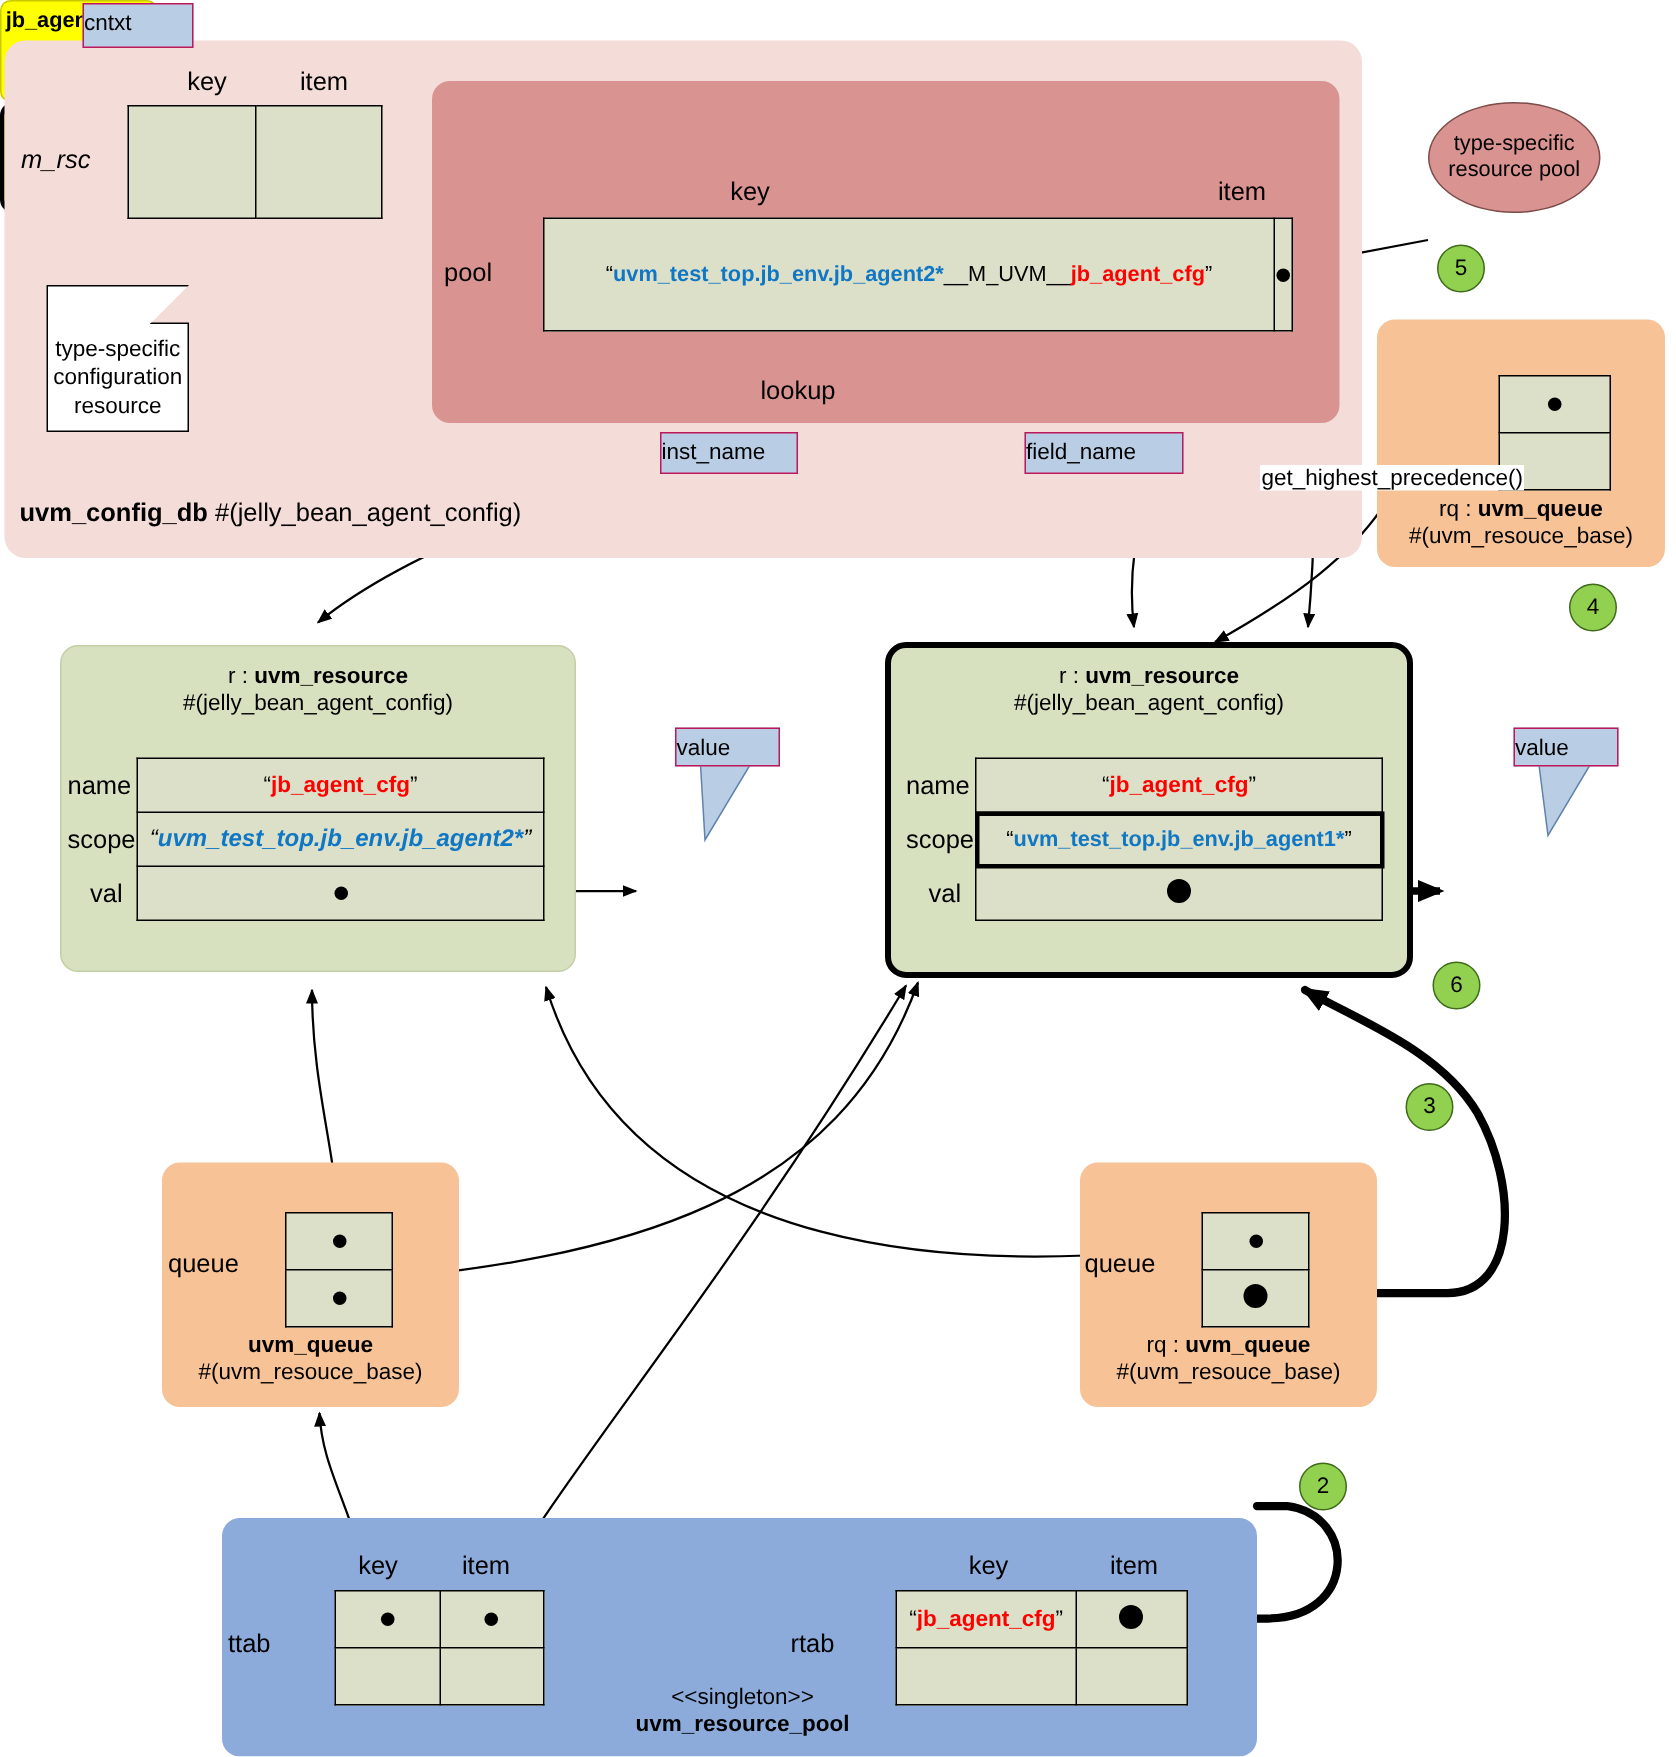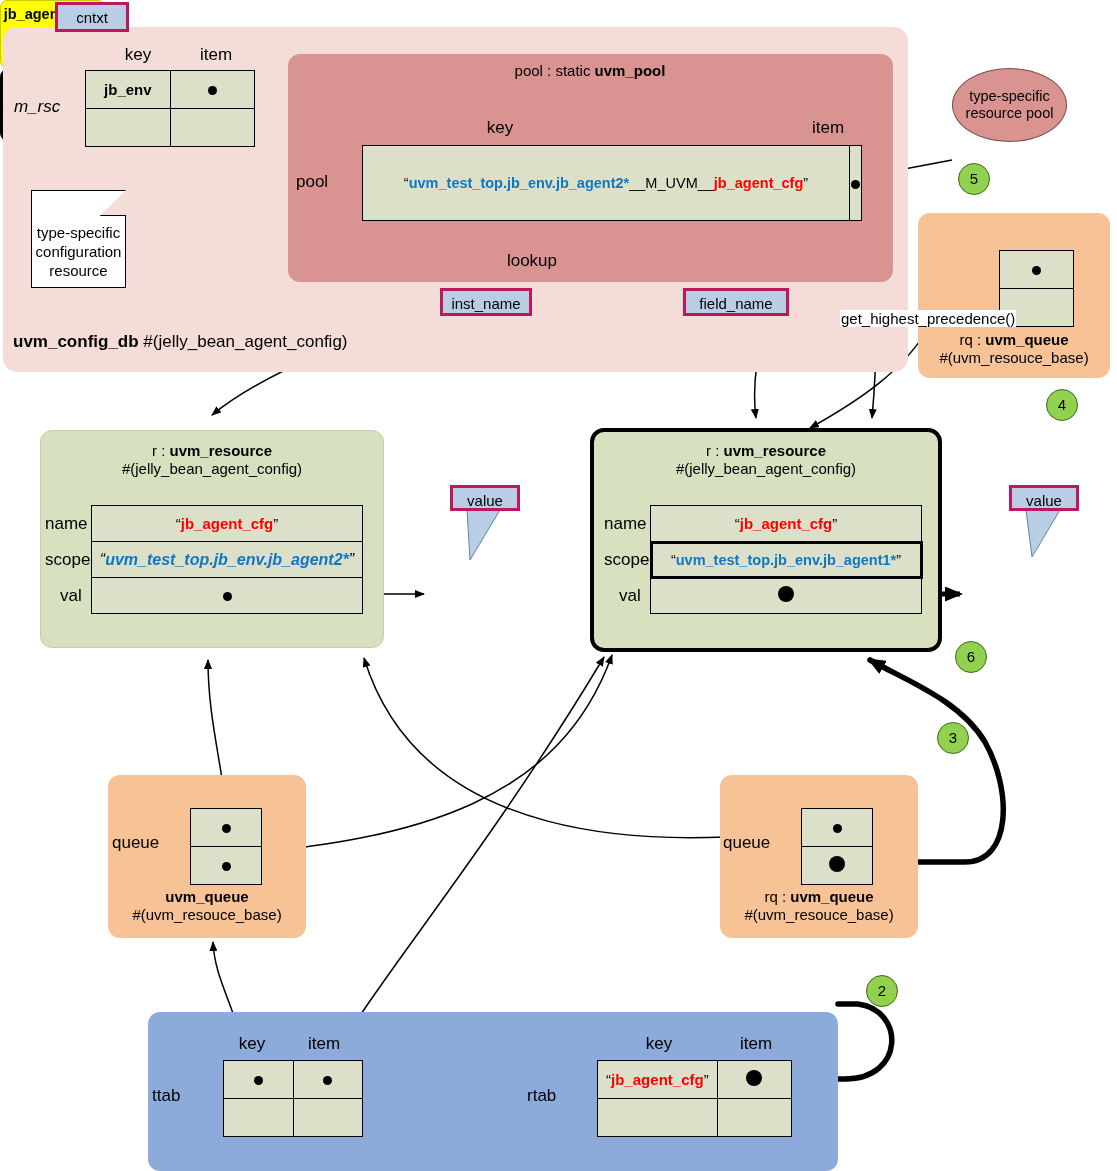"cntxt" .callout { border: 3px solid #be185d -> 1px solid #be185d; text-align: center -> left }
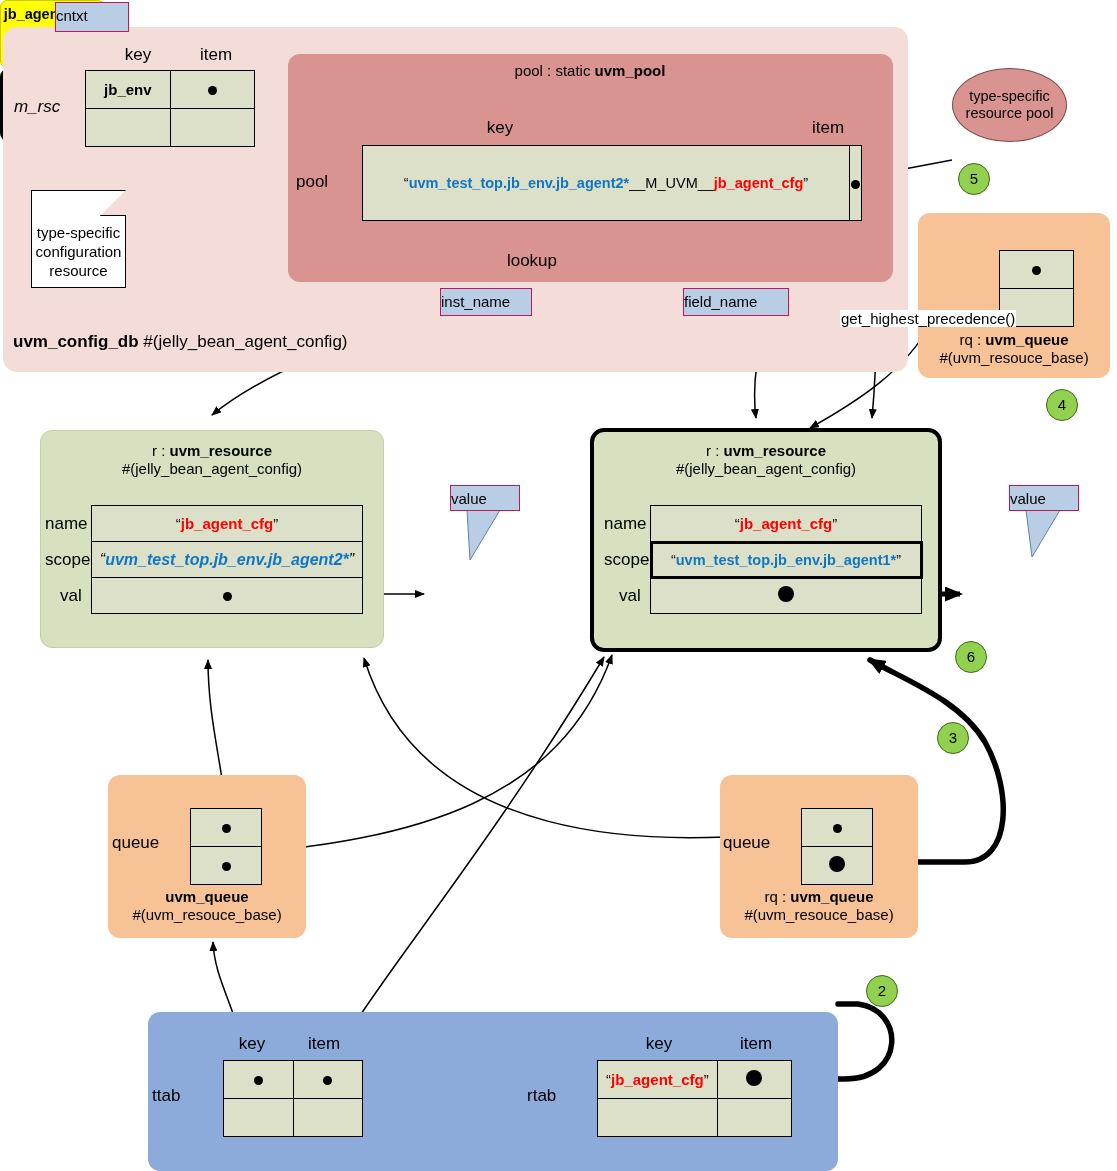"pool : static uvm_pool" div { html: <div><span>pool : static </span><span>uvm_pool</span></div> -> none }
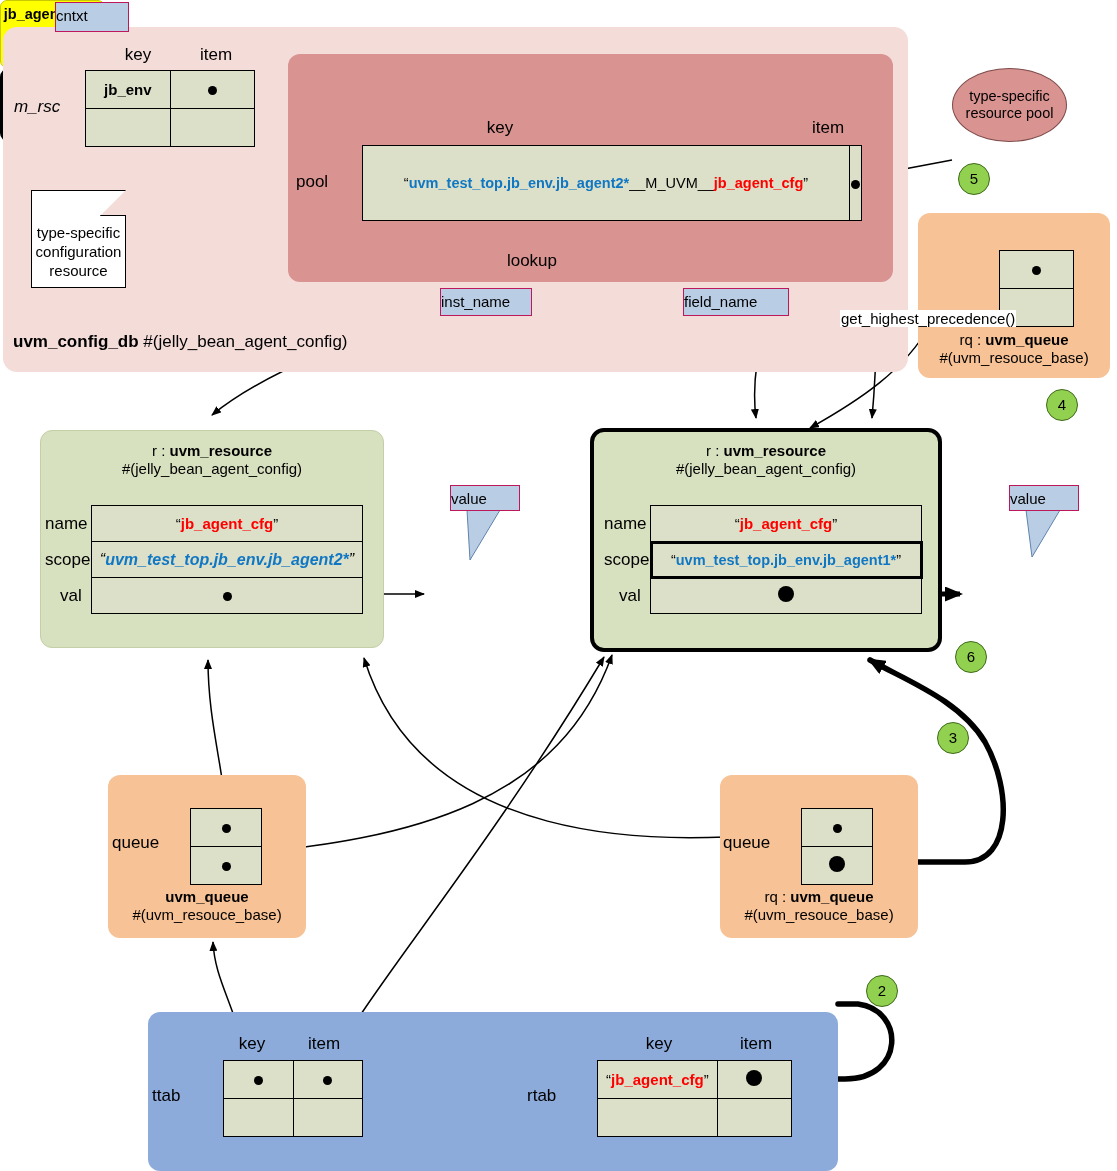"jb_env" tr { html: <tr> <td>jb_env</td> <td><span></span></td> </tr> -> none }
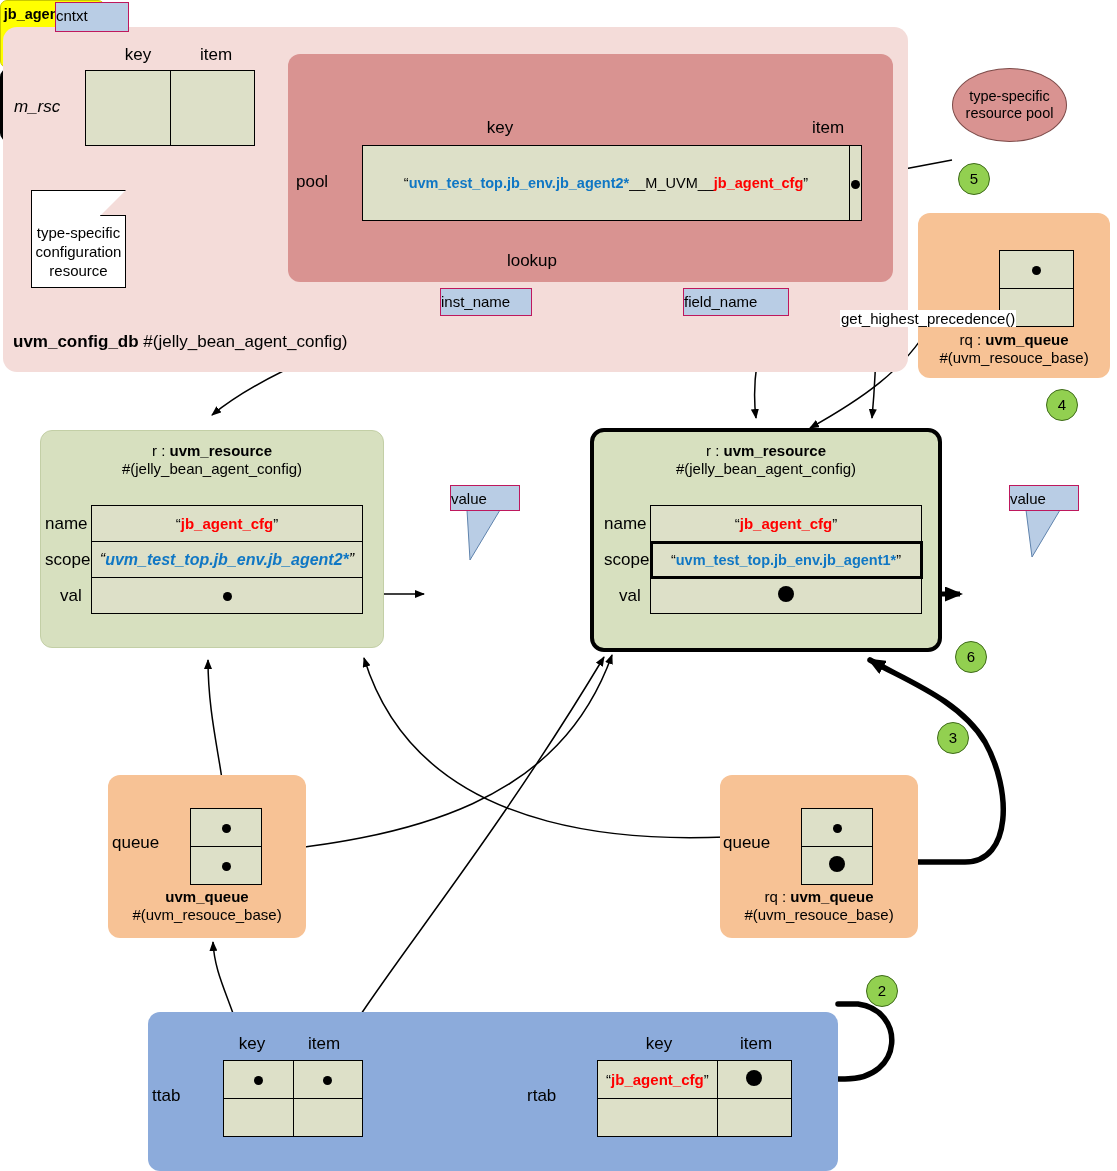"<<singleton>>" div.ttl { html: none -> <div> <div>&lt;&lt;singleton&gt;&gt;</div> <div>uvm_resource_pool</div> </div> }
